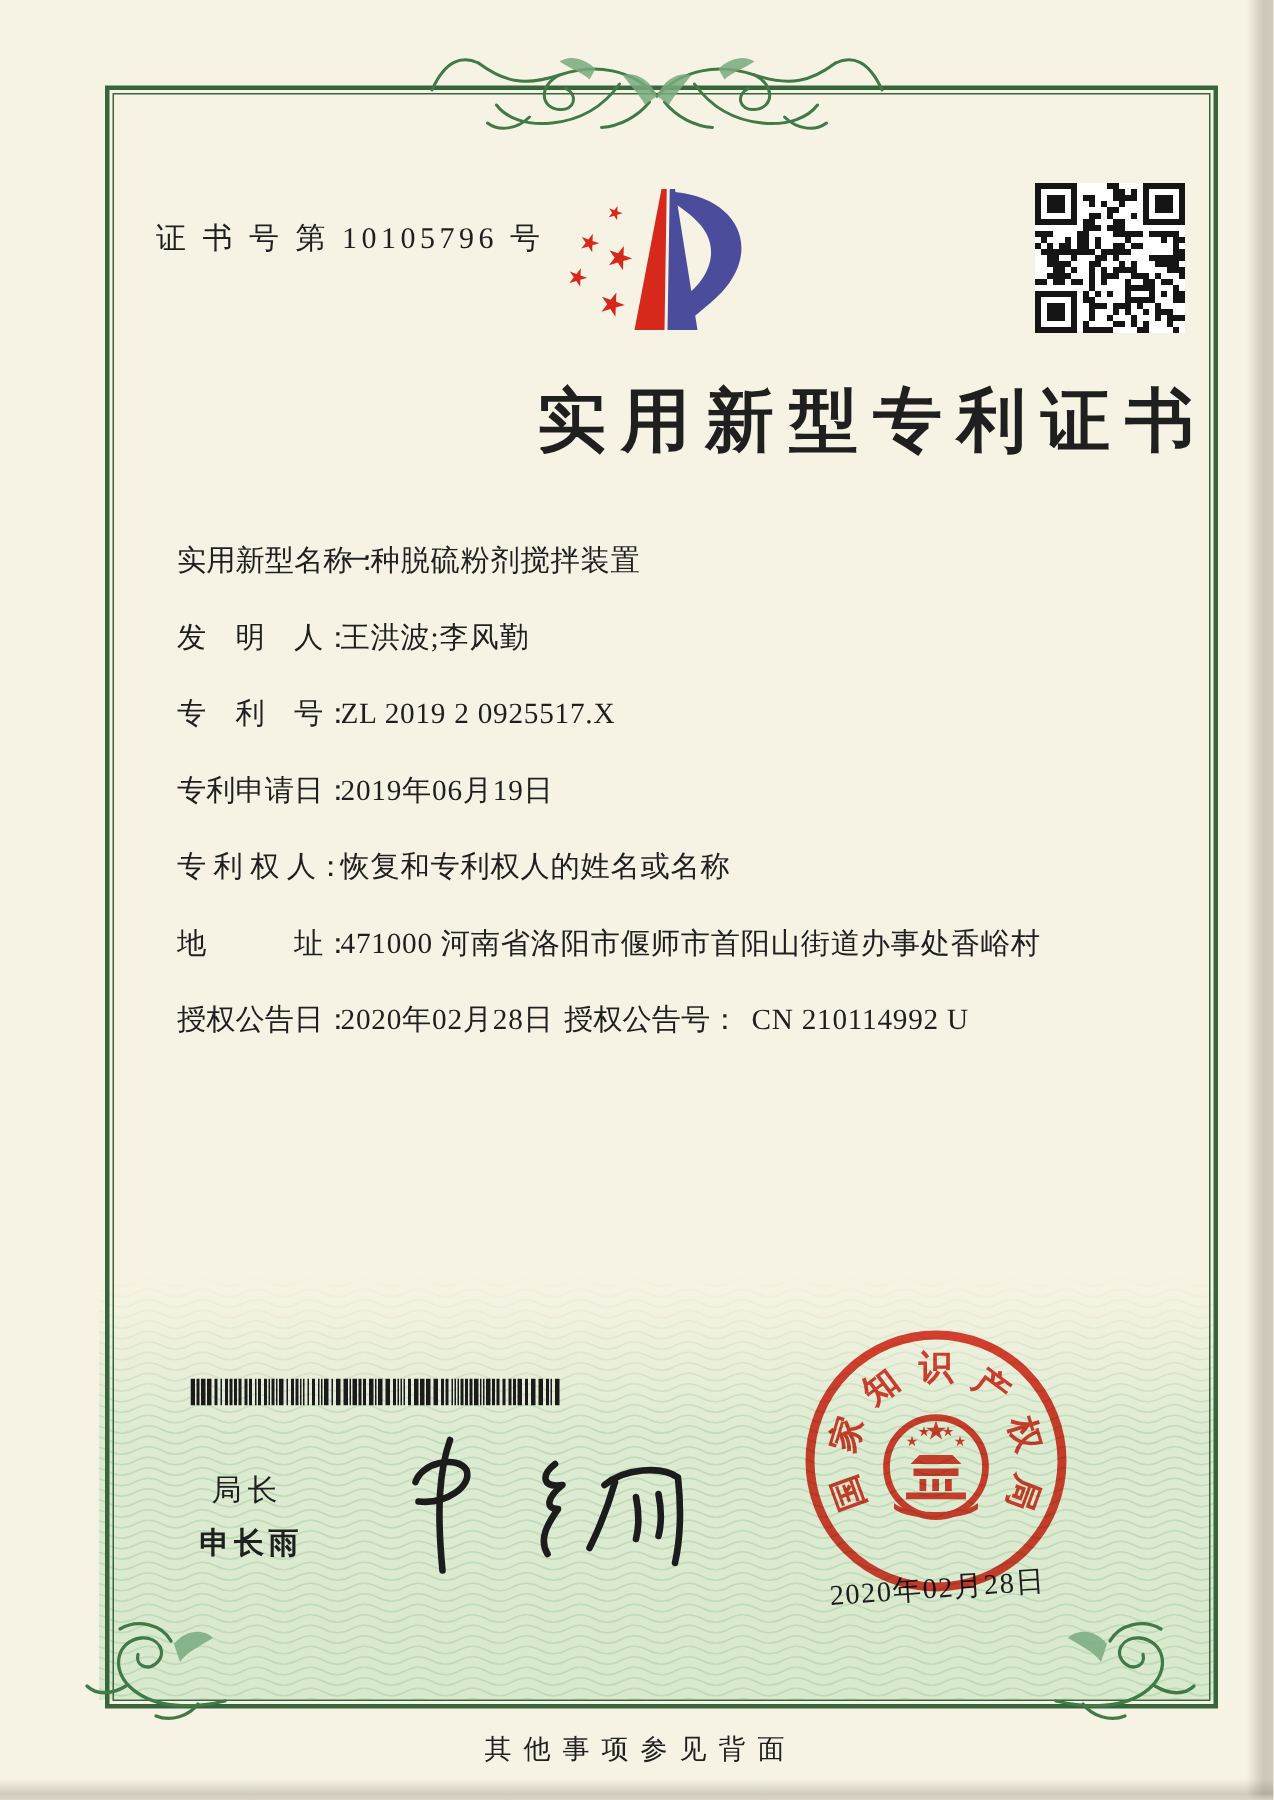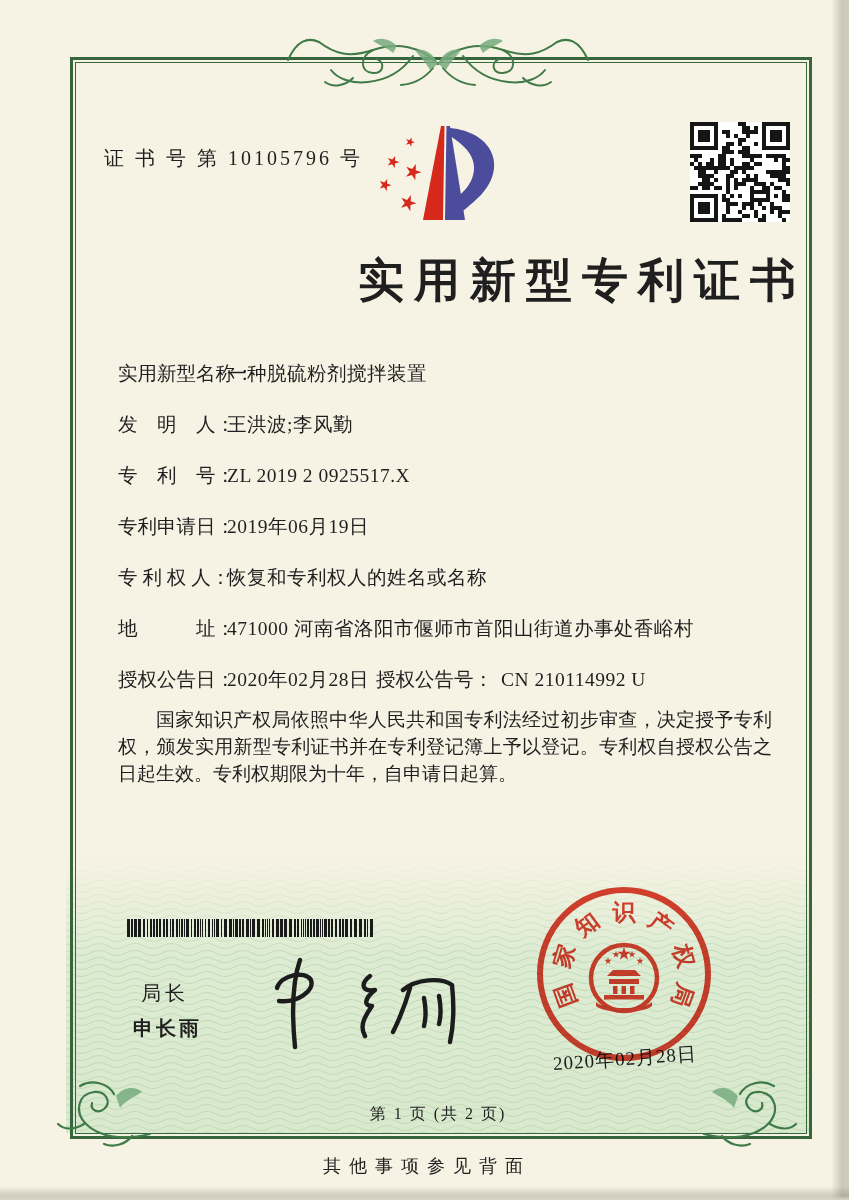"国家知识产权局依照中华人民共和国专利法经过初步审查，决定授予专利权，颁发实用新型" p { html: <p>国家知识产权局依照中华人民共和国专利法经过初步审查，决定授予专利权，颁发实用新型专利证书并在专利登记簿上予以登记。专利权自授权公告之日起生效。专利权期限为十年，自申请日起算。</p> -> none }
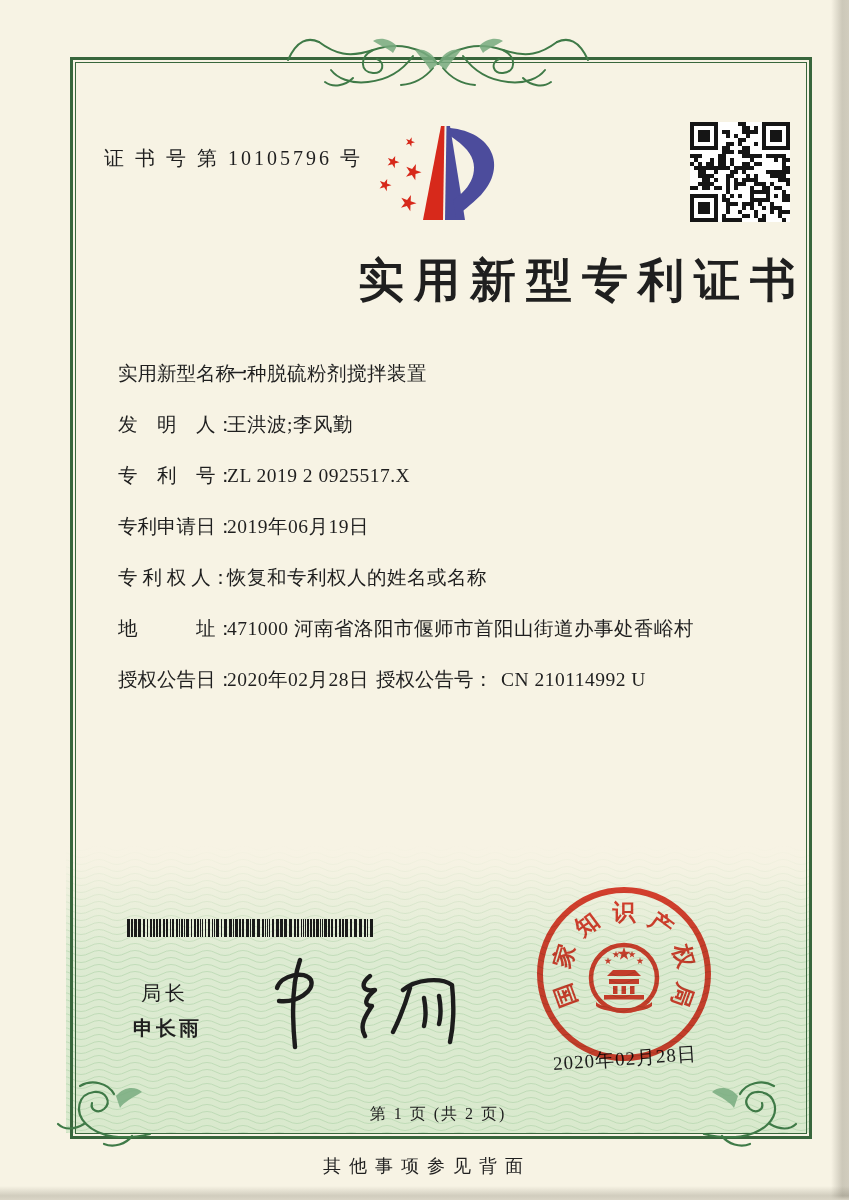"第 1 页 (共 2" div.page-no { html: <div>第 1 页 (共 2 页)</div> -> none }
